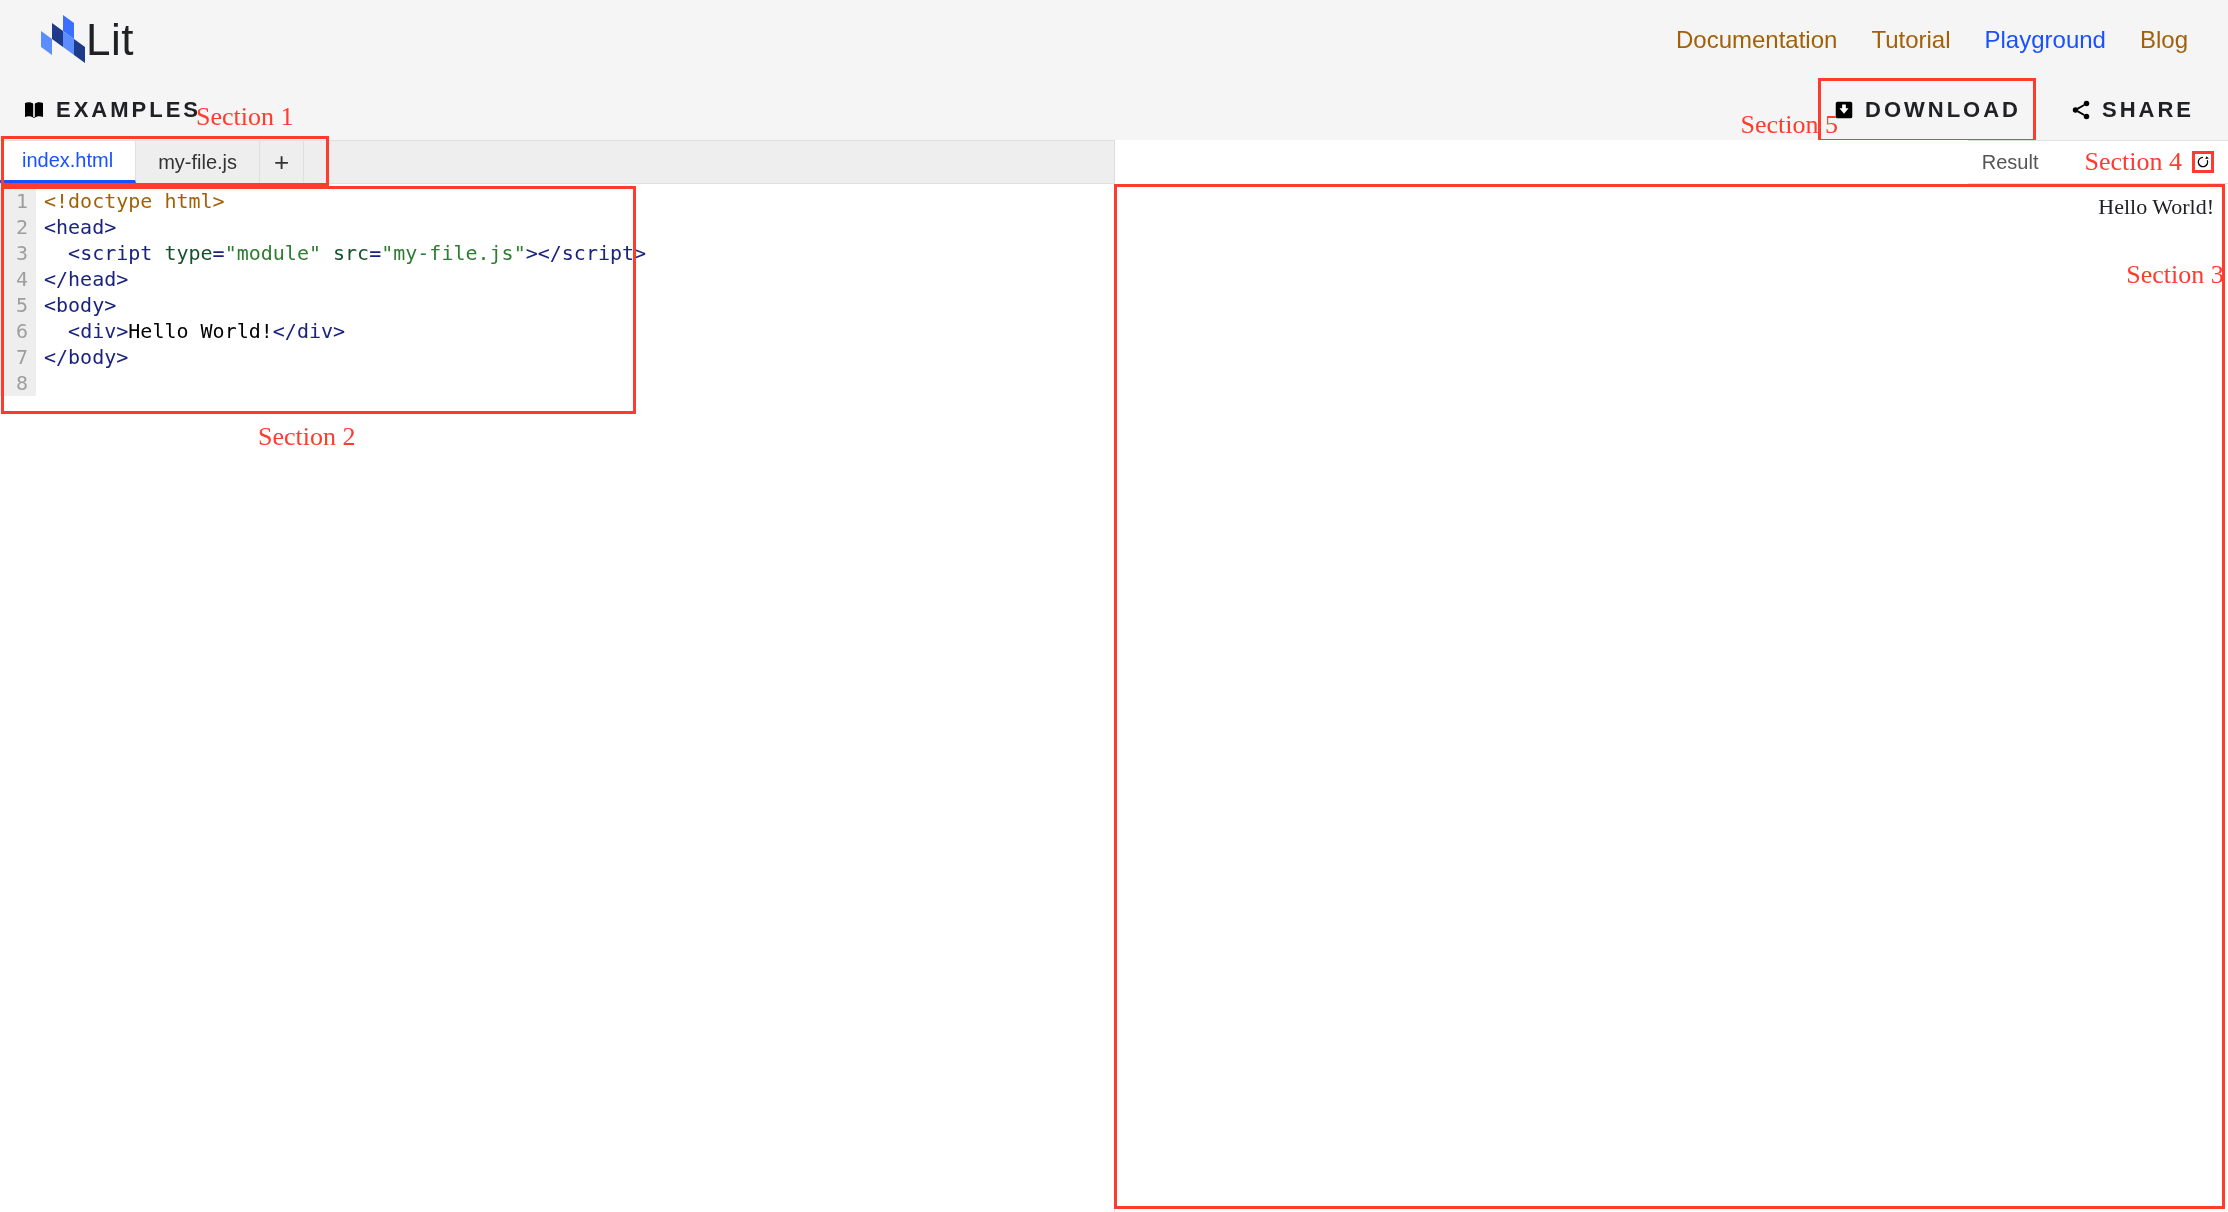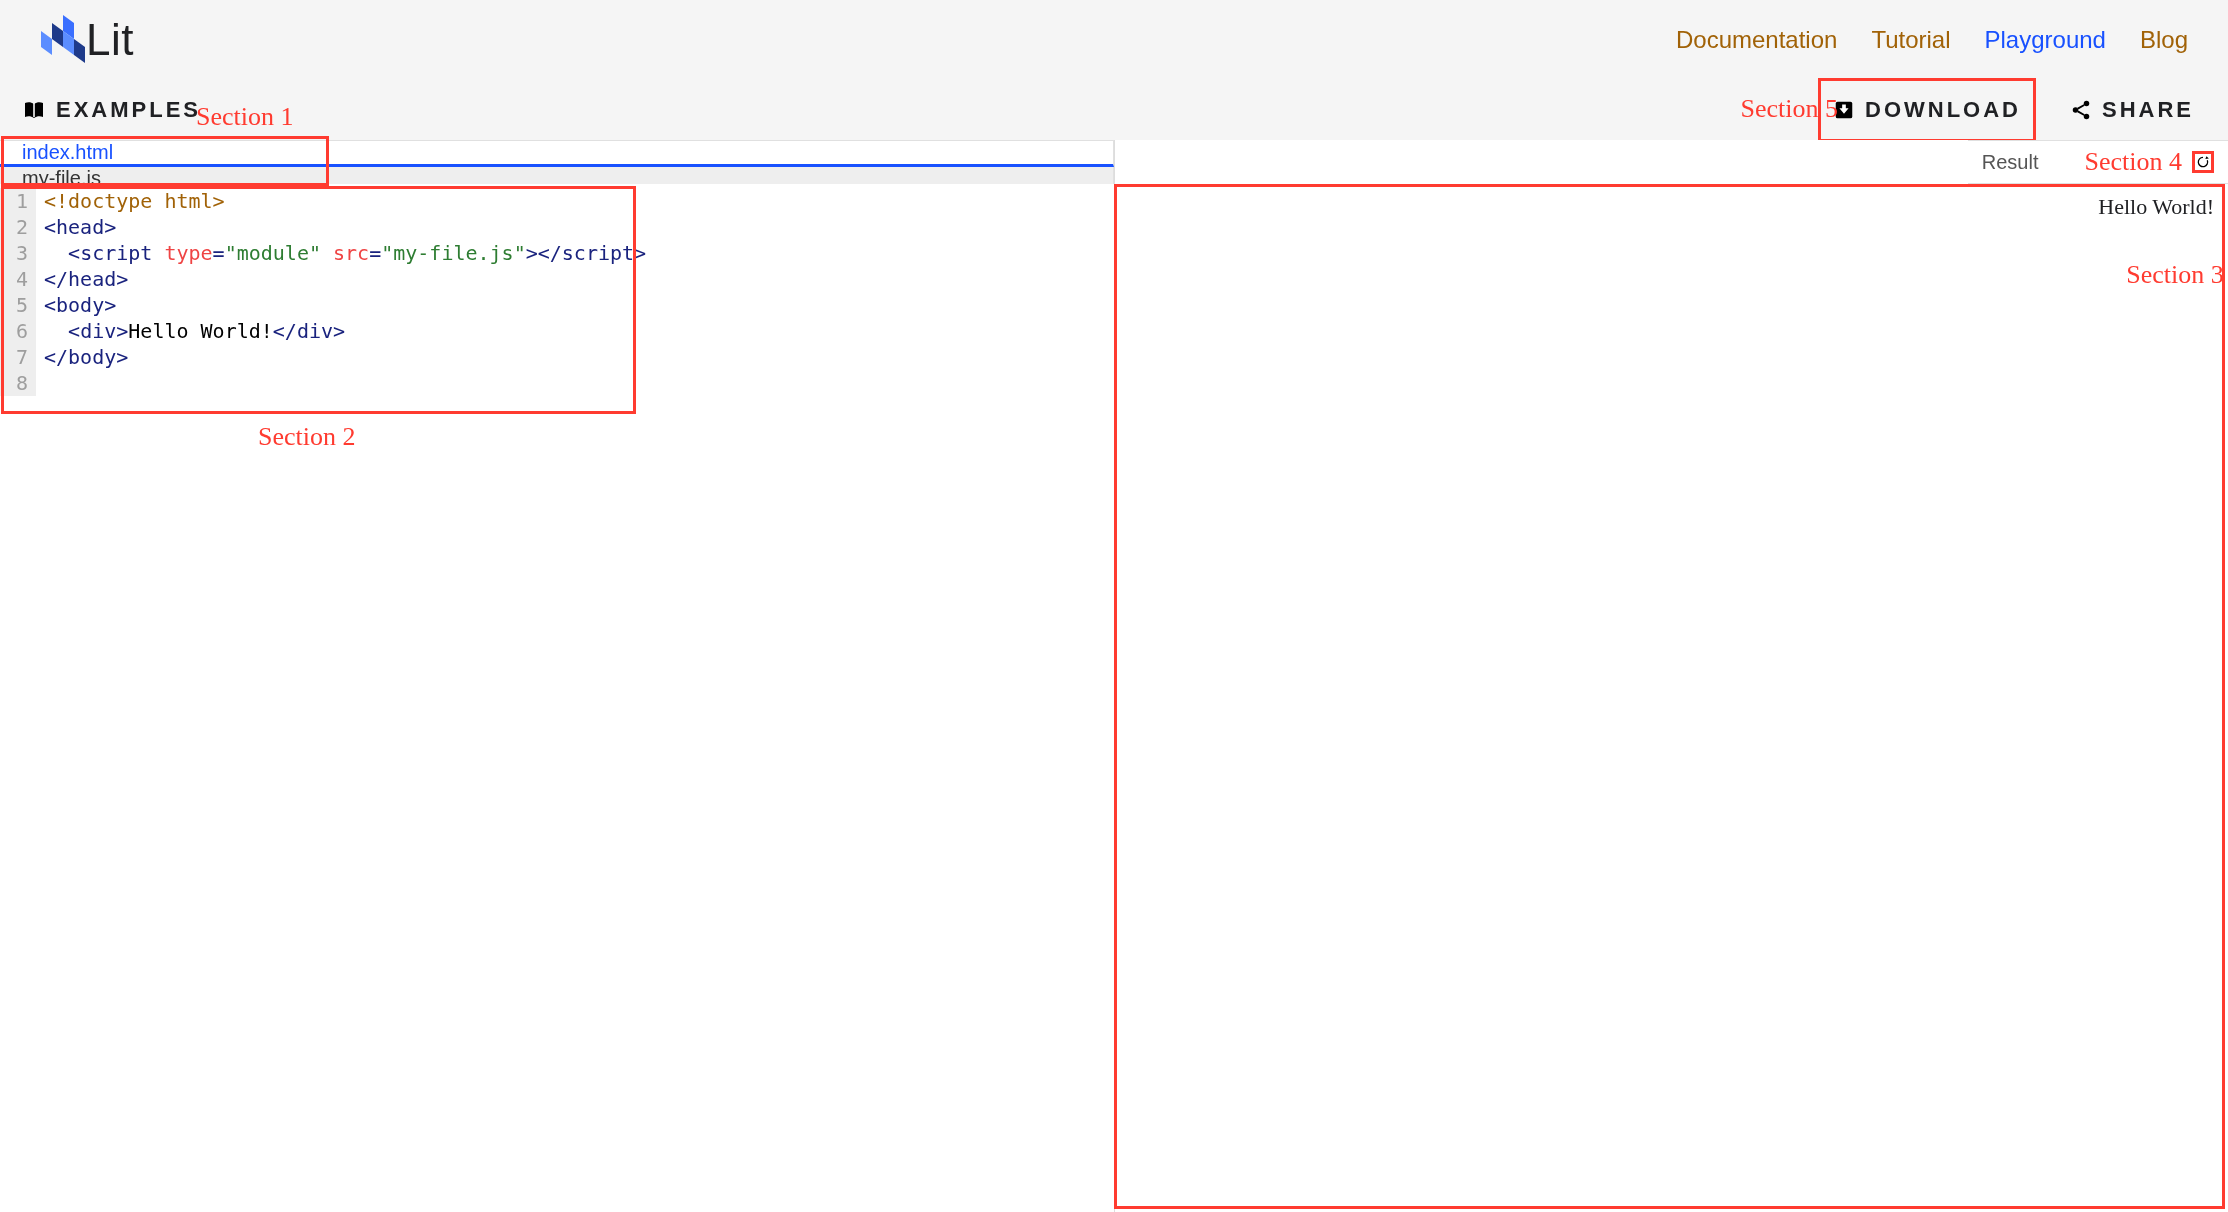"Section 5" span.annot { top: 14px -> 30px }
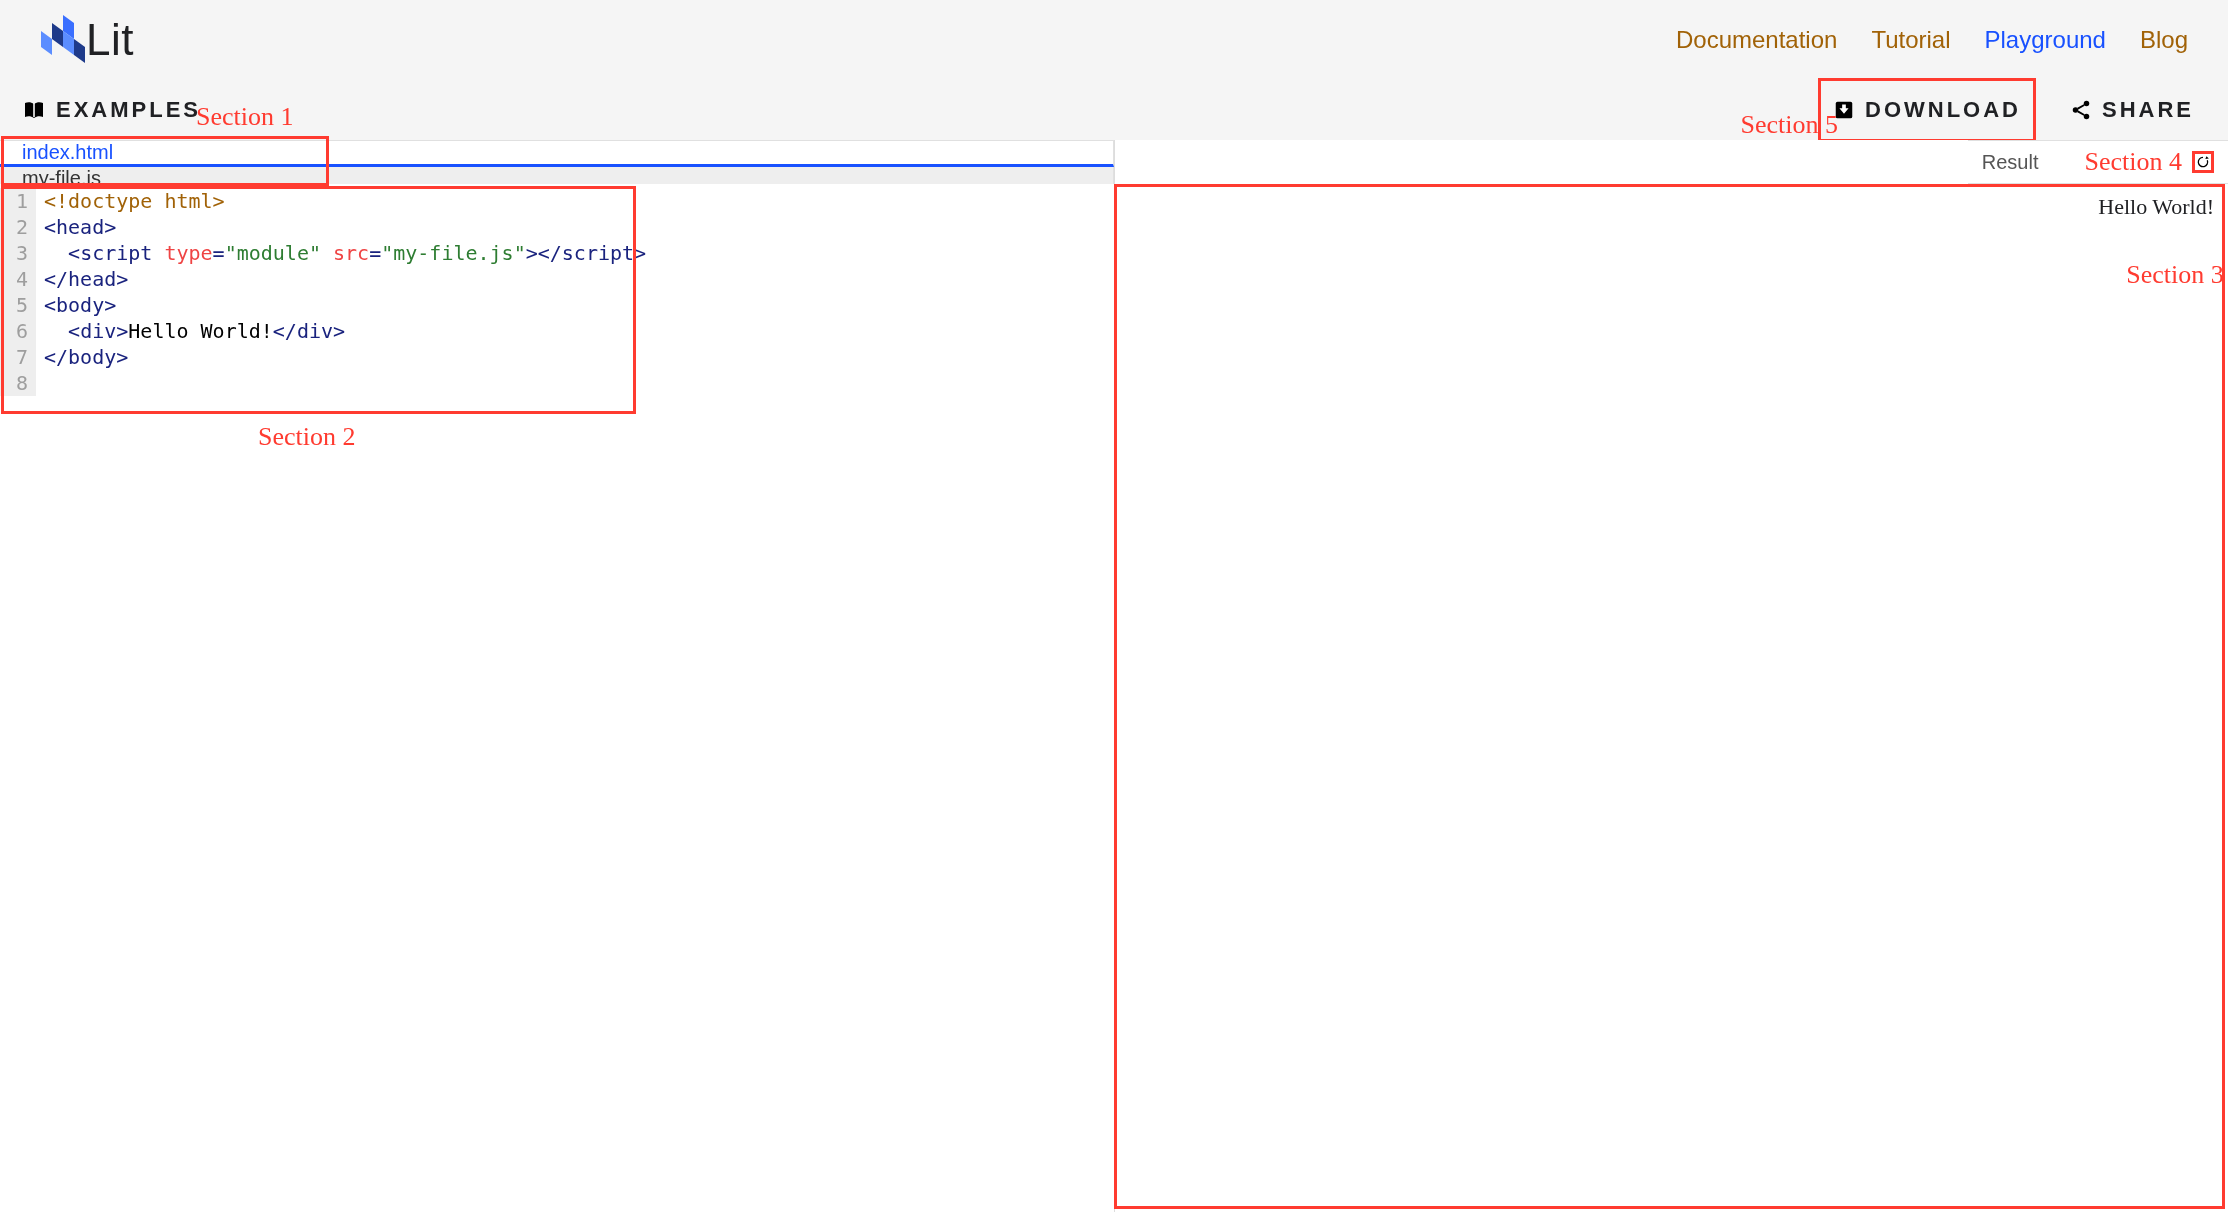"index.html" .tabs { flex-direction: column -> none }
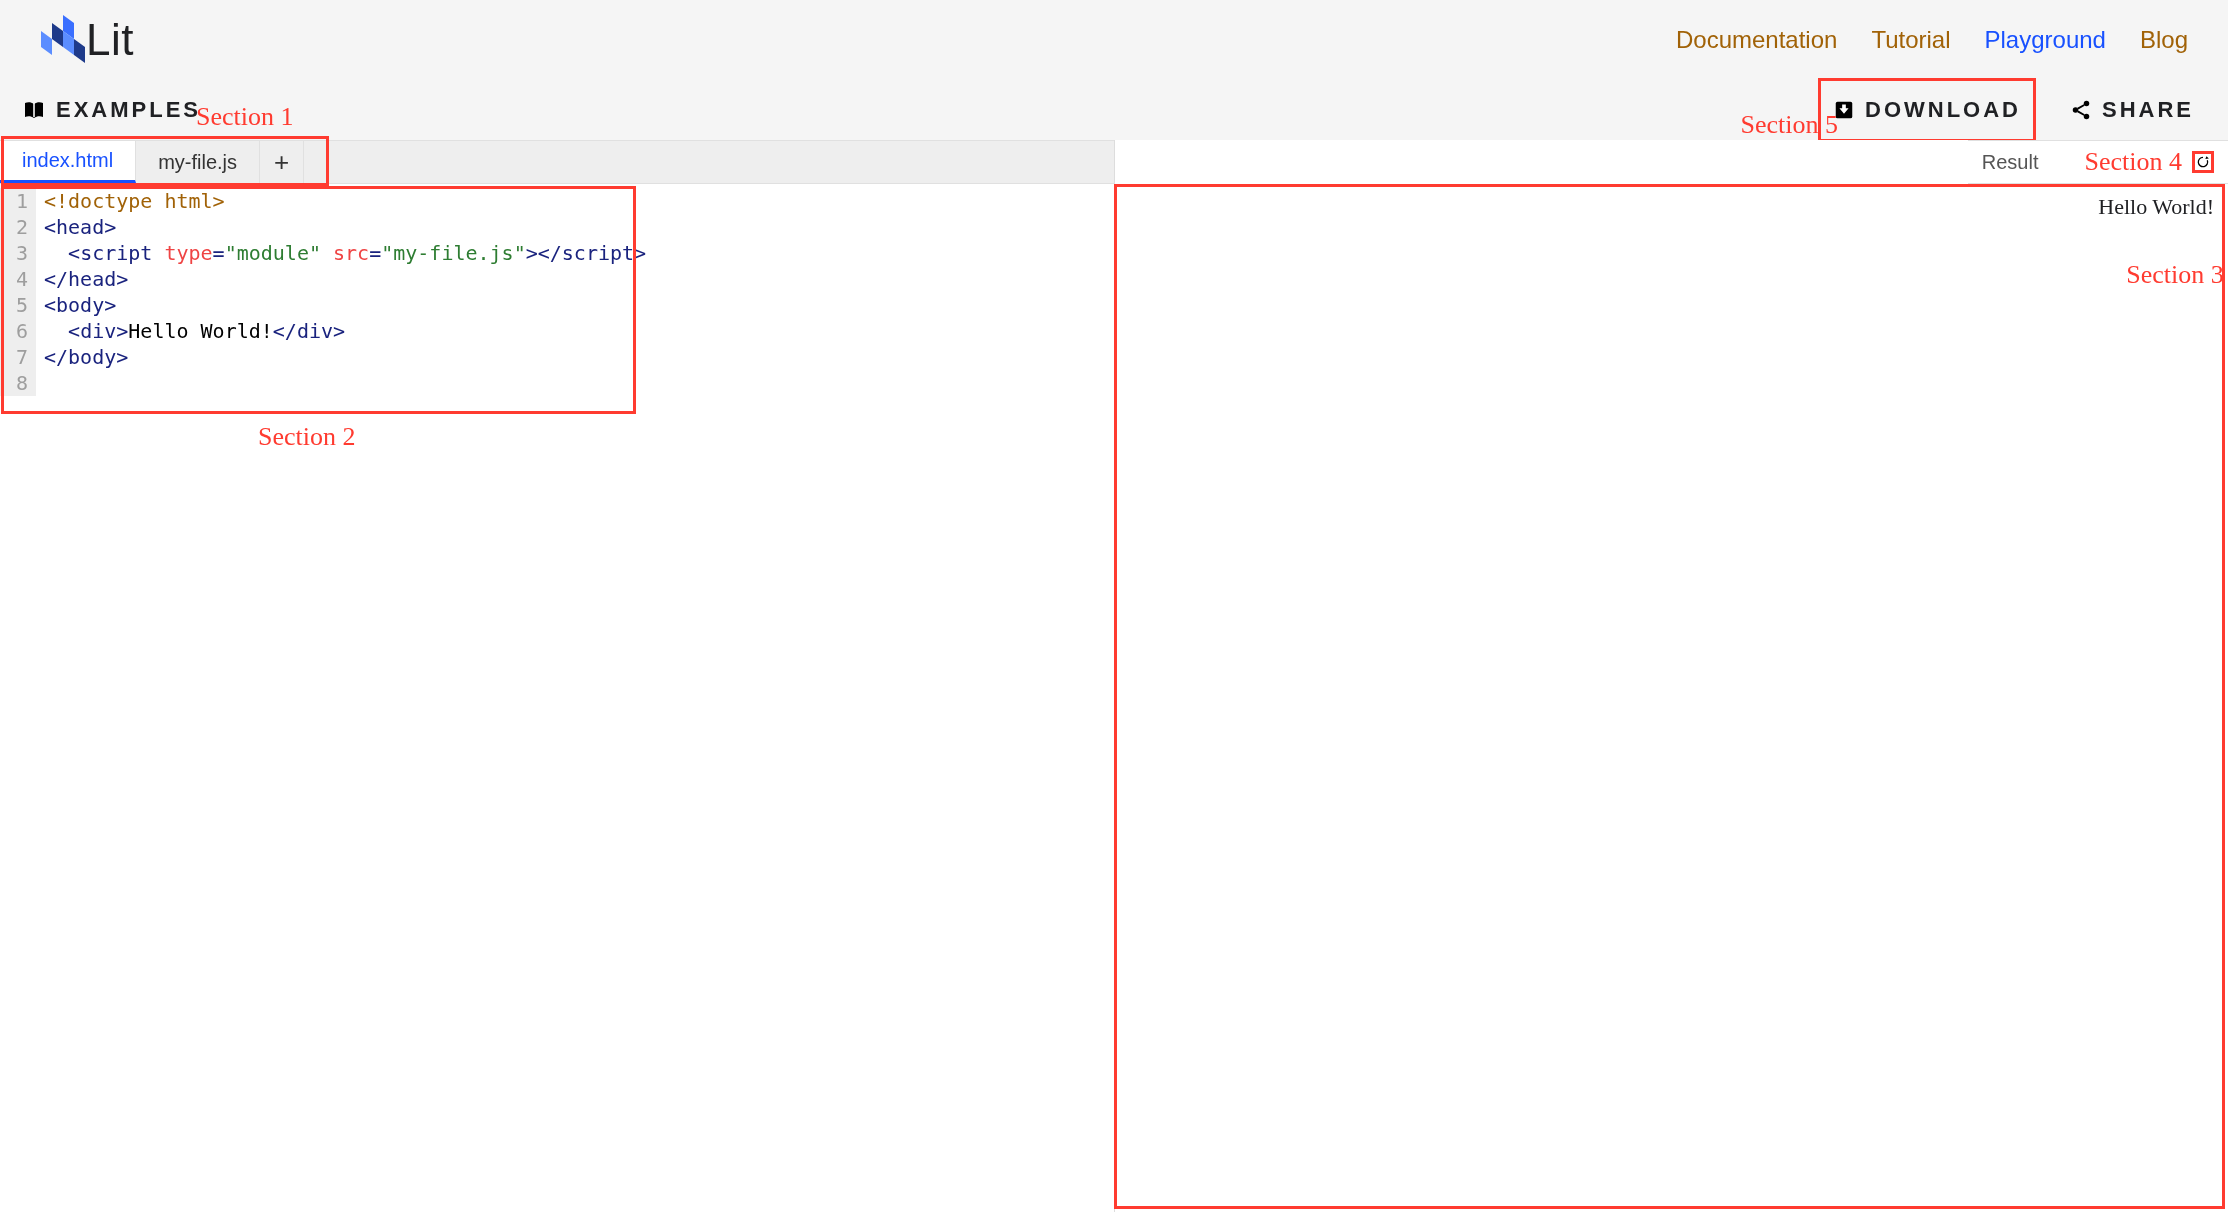"type" .tok-attr { color: #ef4444 -> #14532d }
